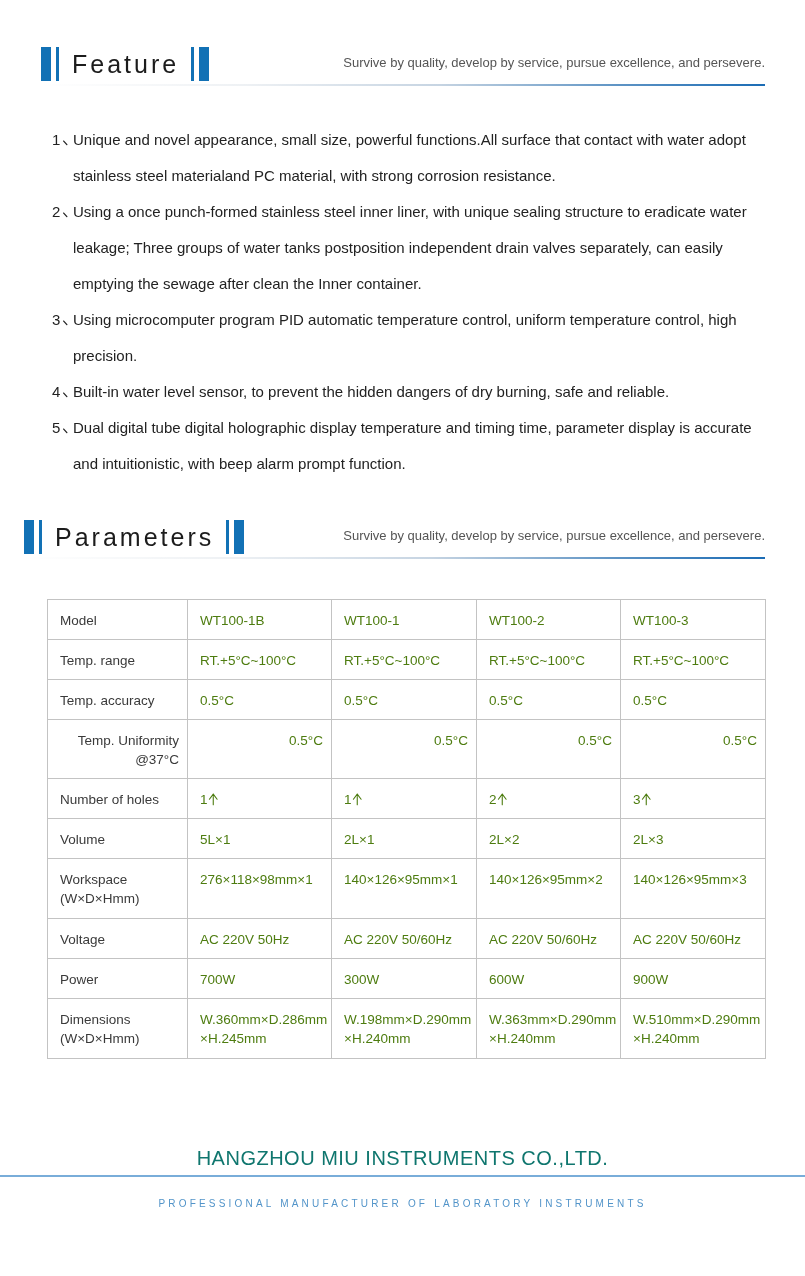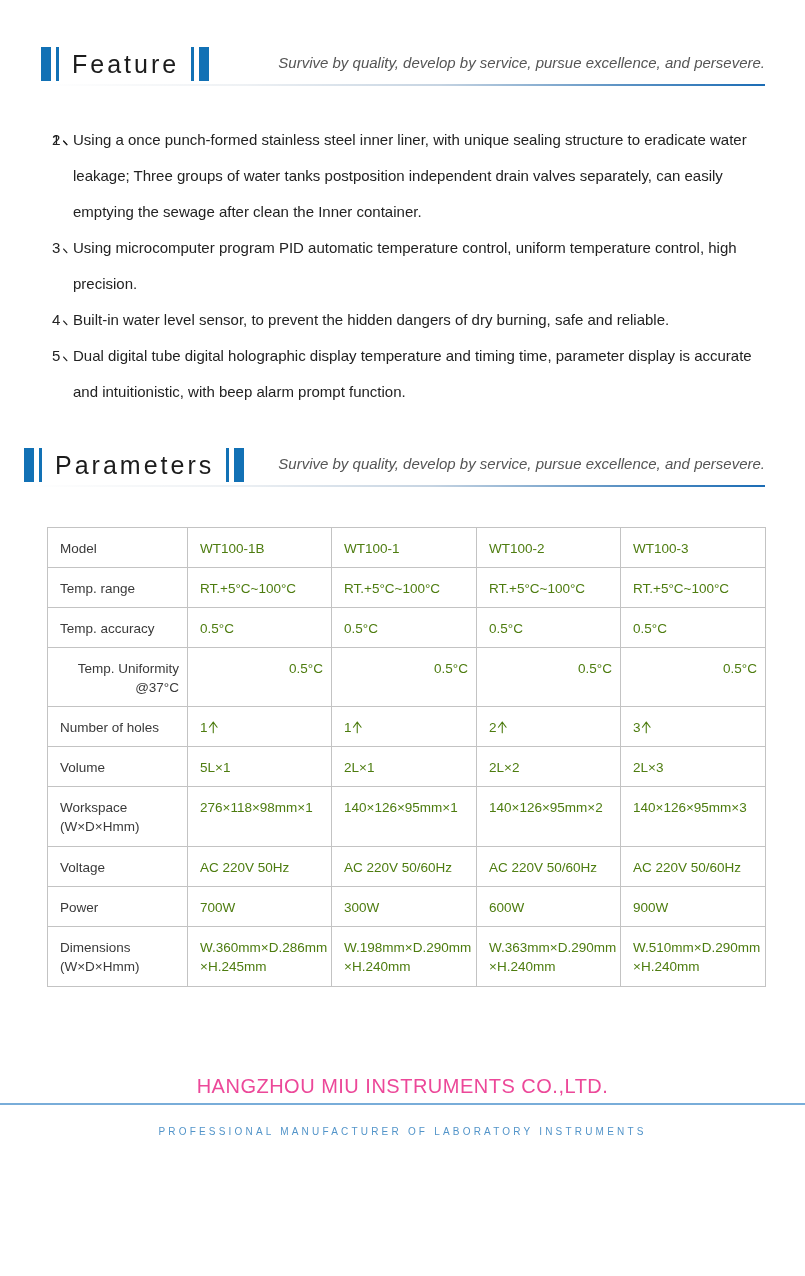"Survive by quality, develop by" .sec-tagline { font-size: 15px -> 13px; font-style: italic -> none }
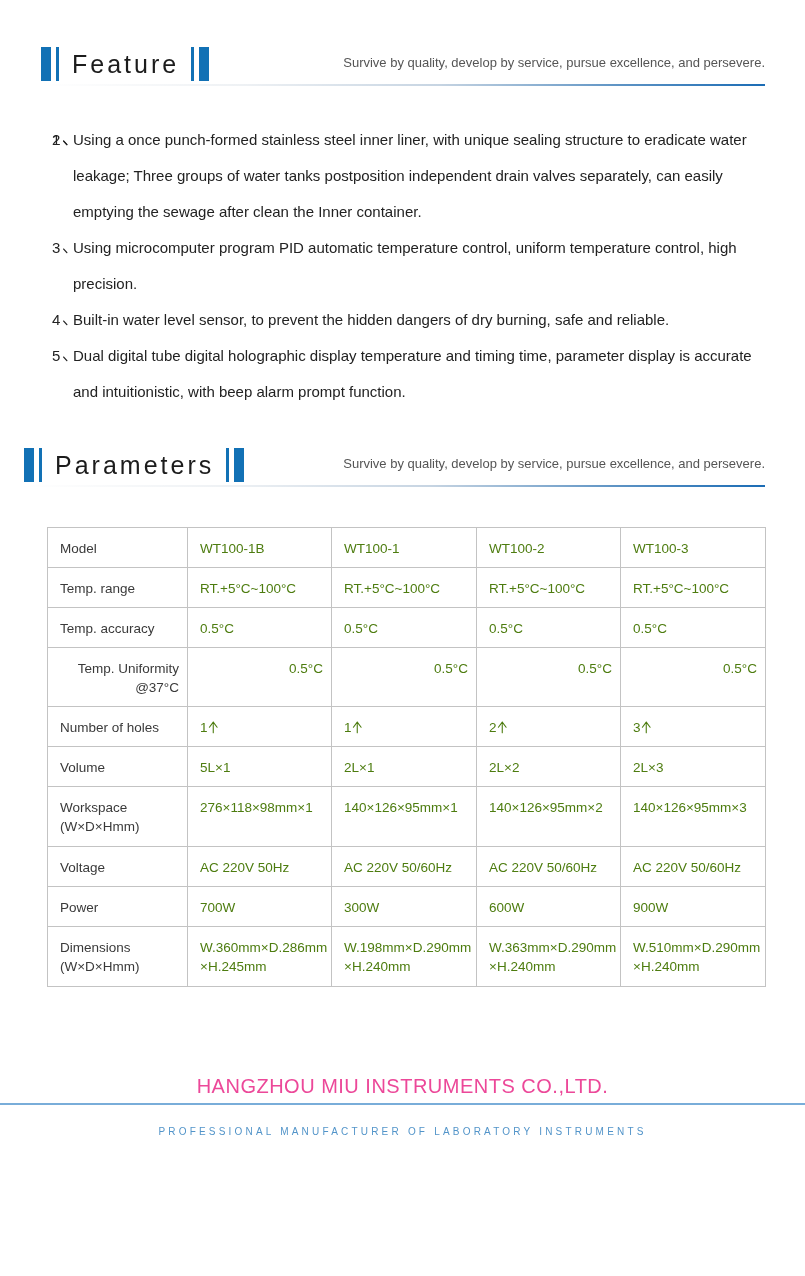"Unique and novel appearance, small" span { html: none -> <span>Unique and novel appearance, small size, powerful functions.All surface that contact with water adopt stainless steel materialand PC material, with strong corrosion resistance.</span> }
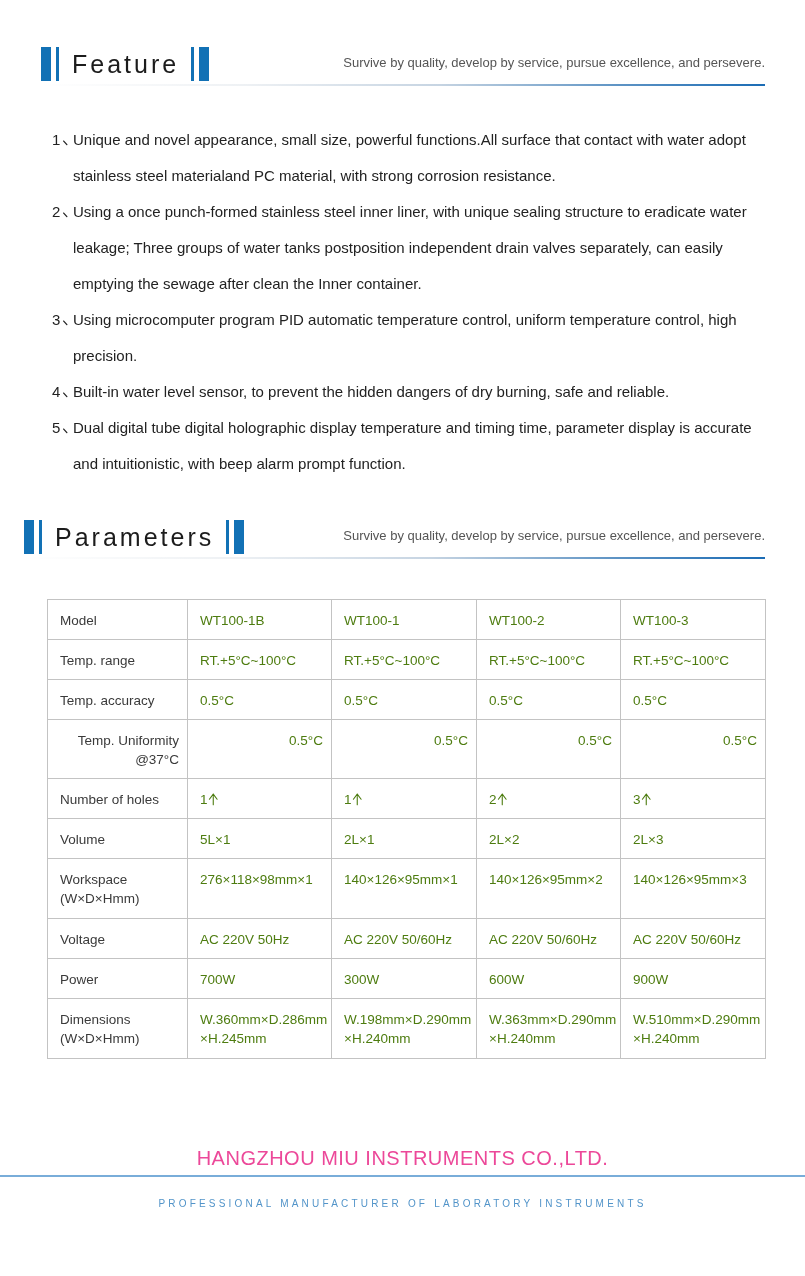"HANGZHOU MIU INSTRUMENTS CO.,LTD." .footer-company { color: #ec4899 -> #0f766e }
